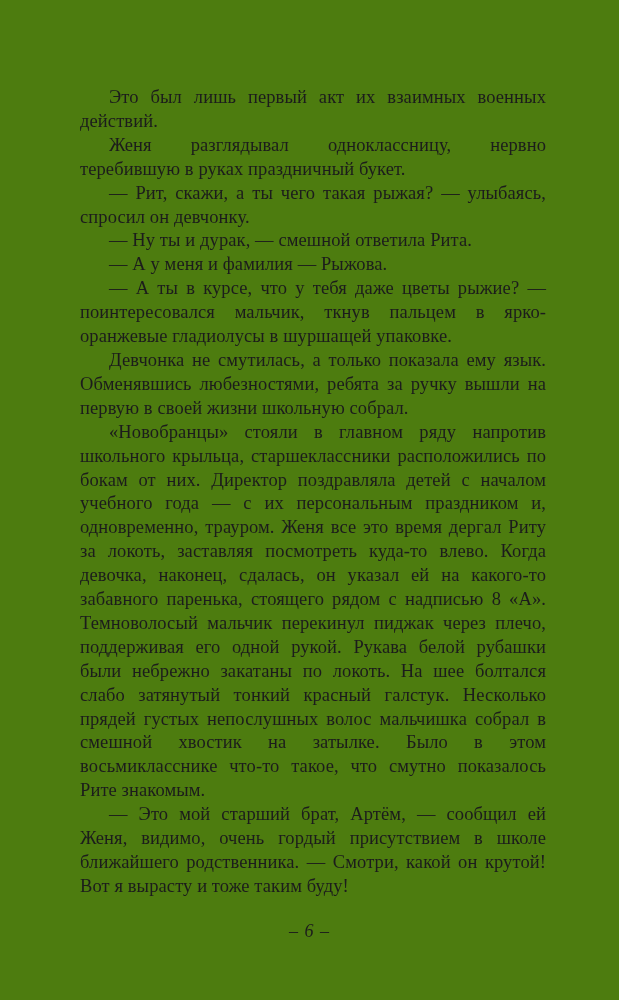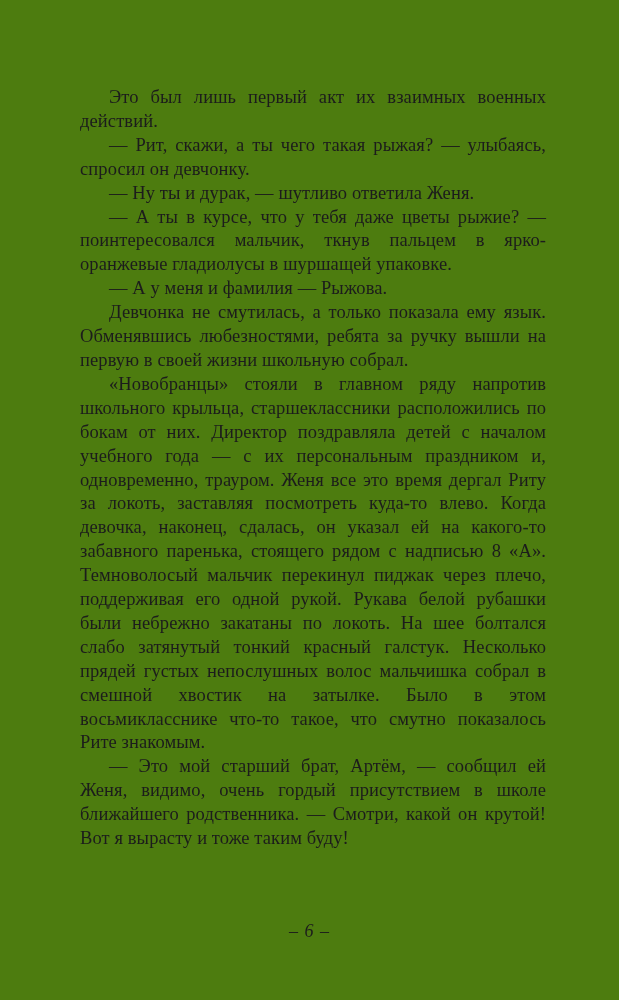"Женя разглядывал одноклассницу, нервно" p { html: none -> <p>Женя разглядывал одноклассницу, нервно теребившую в руках праздничный букет.</p> }
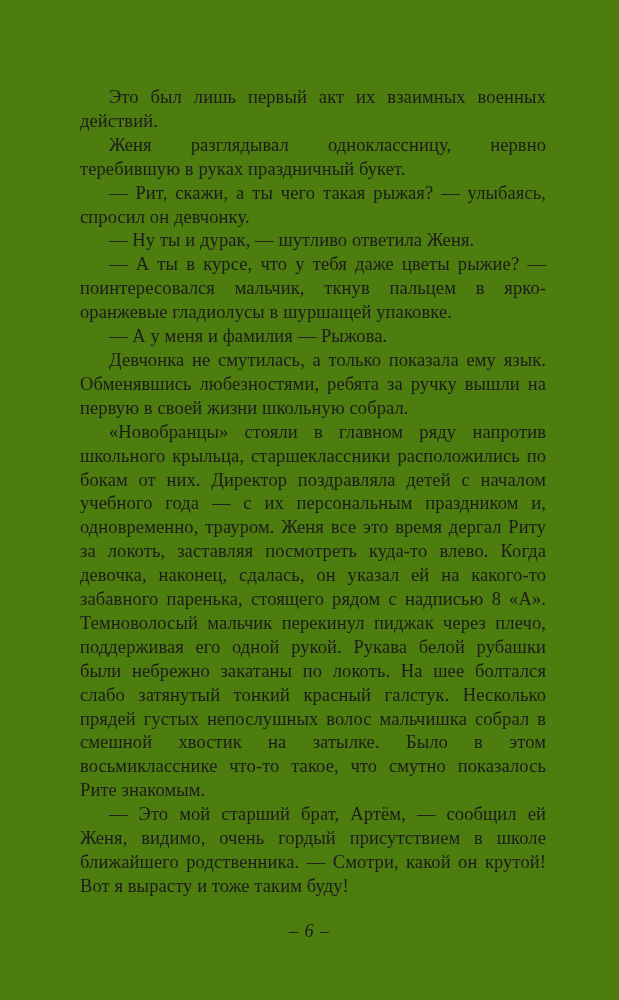"— Ну ты и дурак," p { text: шутливо ответила Женя -> смешной ответила Рита }
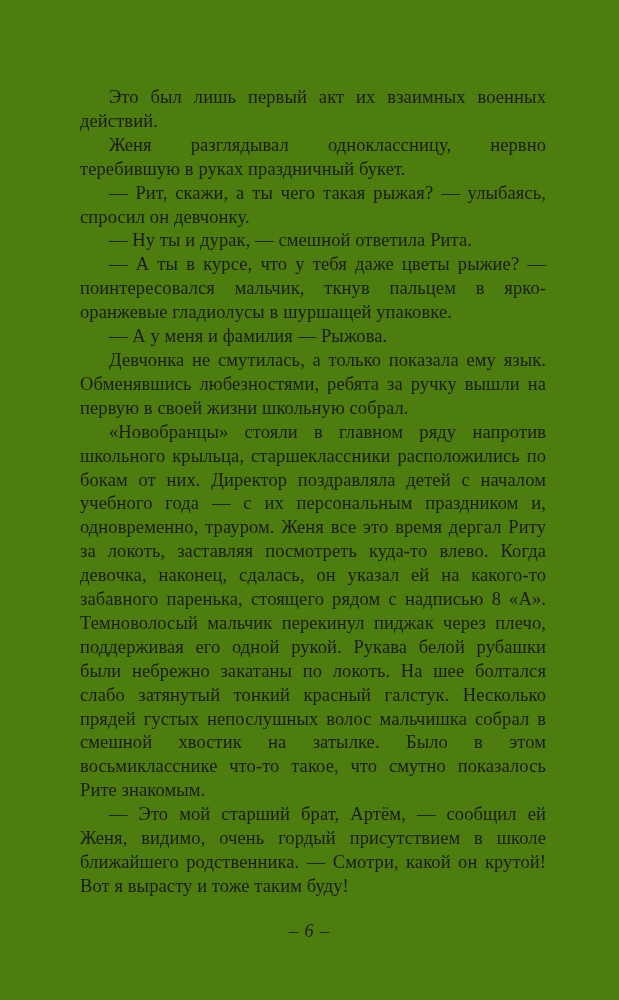"— А ты в курсе," p { order: before "— А у меня и" -> after "— А у меня и" }
